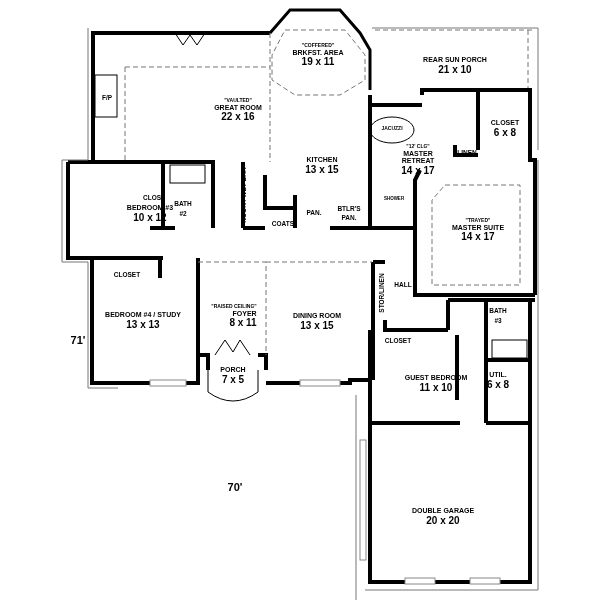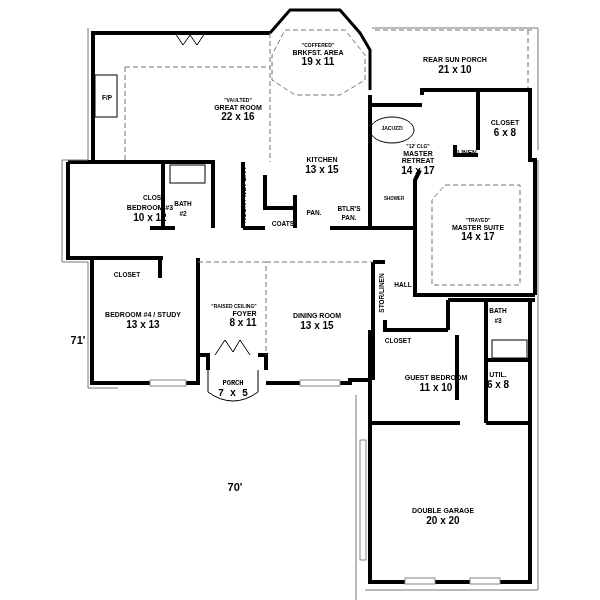"7 x 5" div.lbl { font-family: Liberation Mono, monospace -> none; top: 389px -> 375px }
